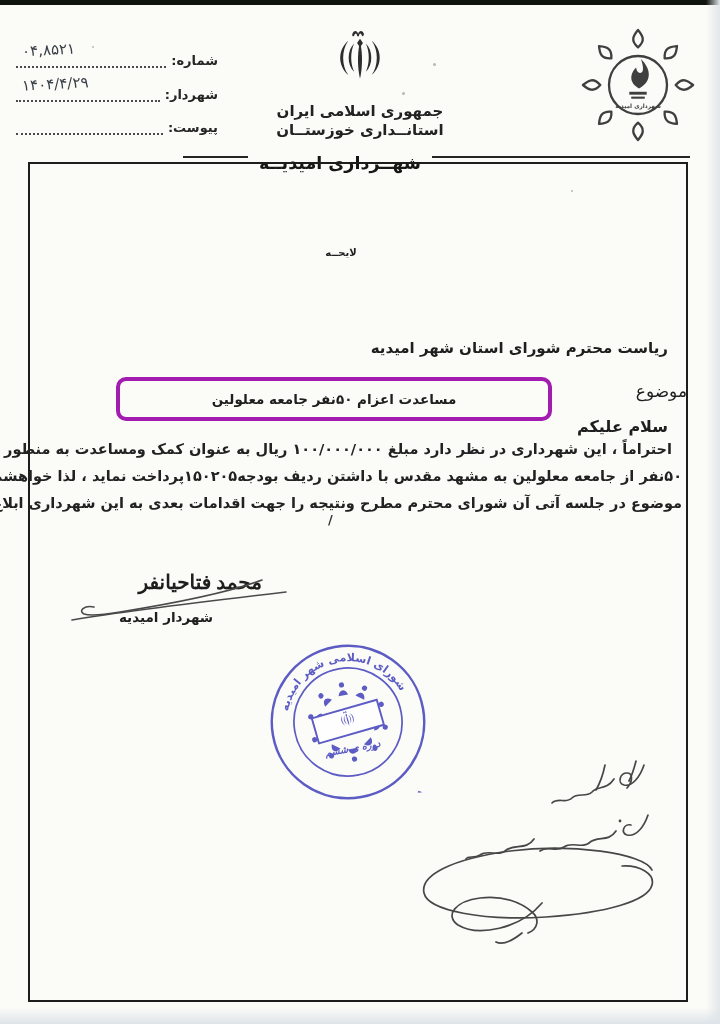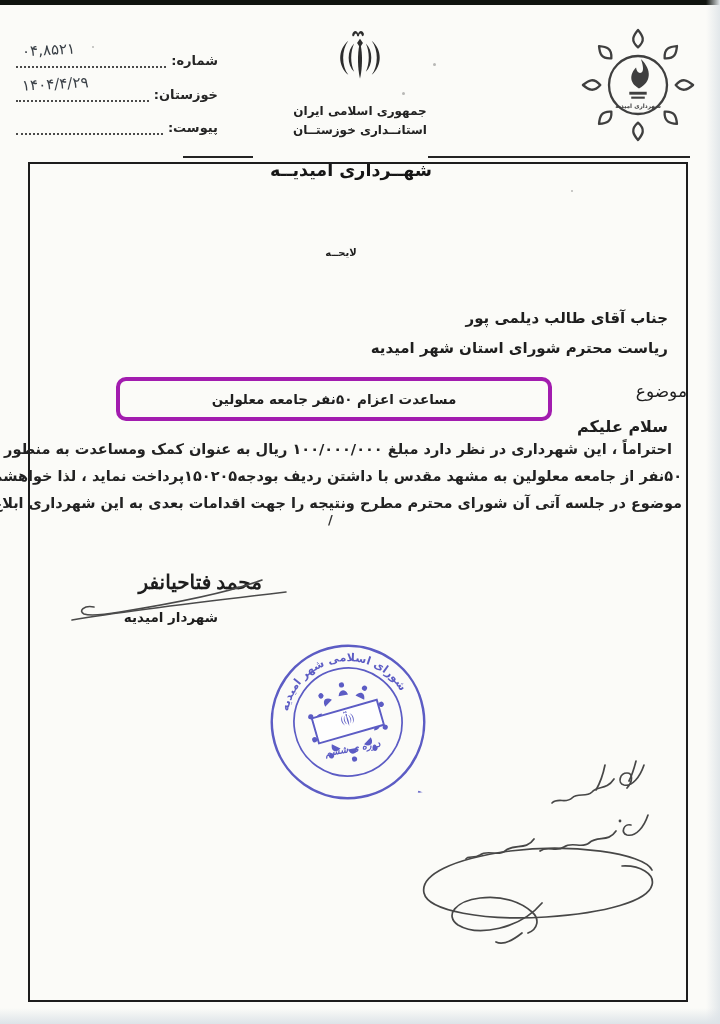"خوزستان:" span.ref-label { text: خوزستان -> شهردار }
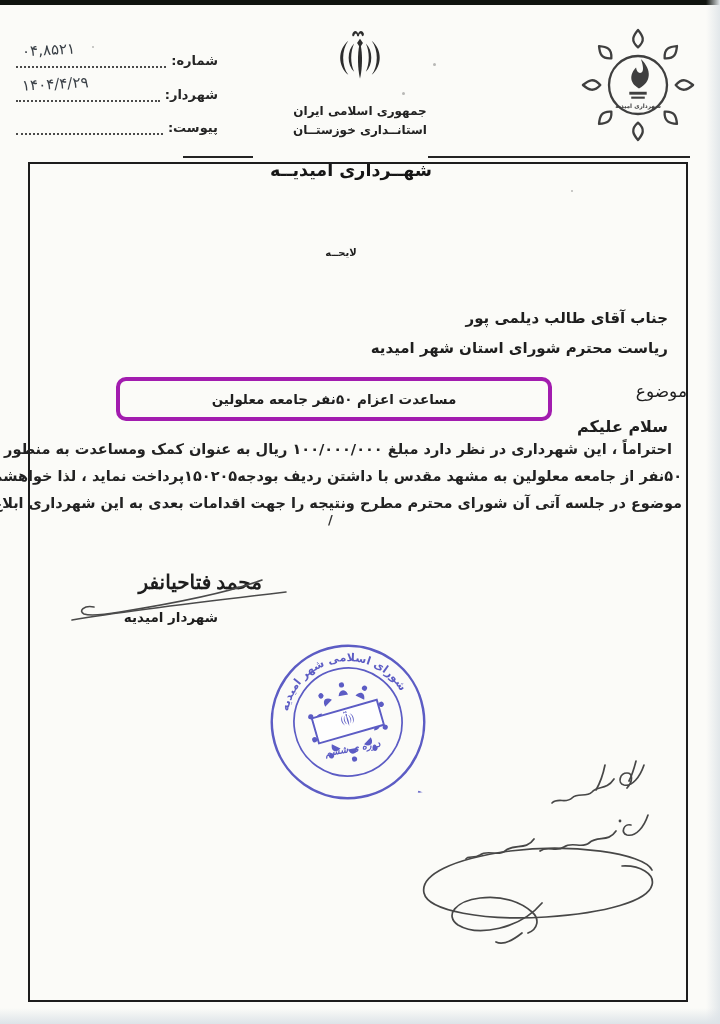"جمهوری اسلامی ایران" .org div { font-size: 12px -> 15px }
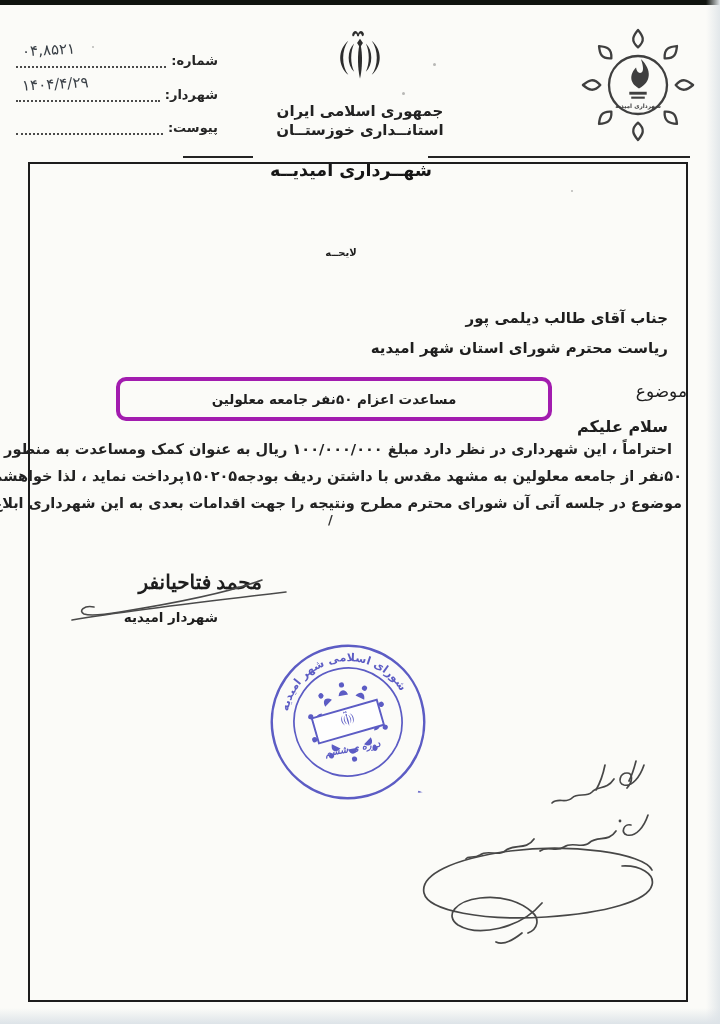"شهــرداری امیدیــه" .band-title { text-align: none -> center; top: 160px -> 153px }
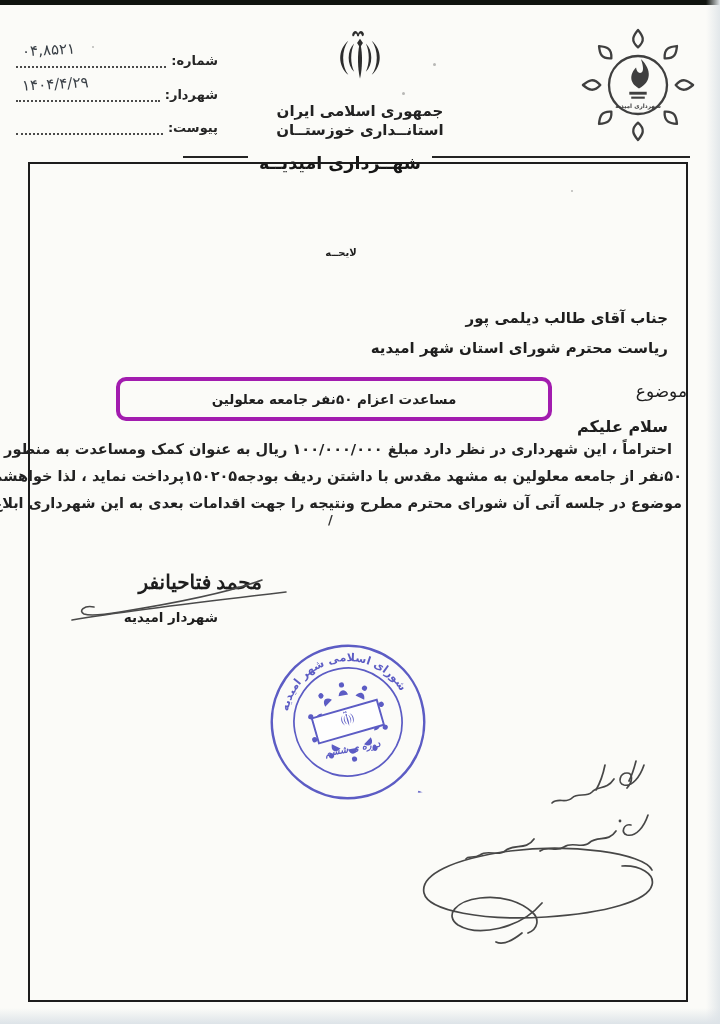"جناب آقای طالب دیلمی پور" div.rline { html: <div>جناب آقای طالب دیلمی پور</div> -> none }
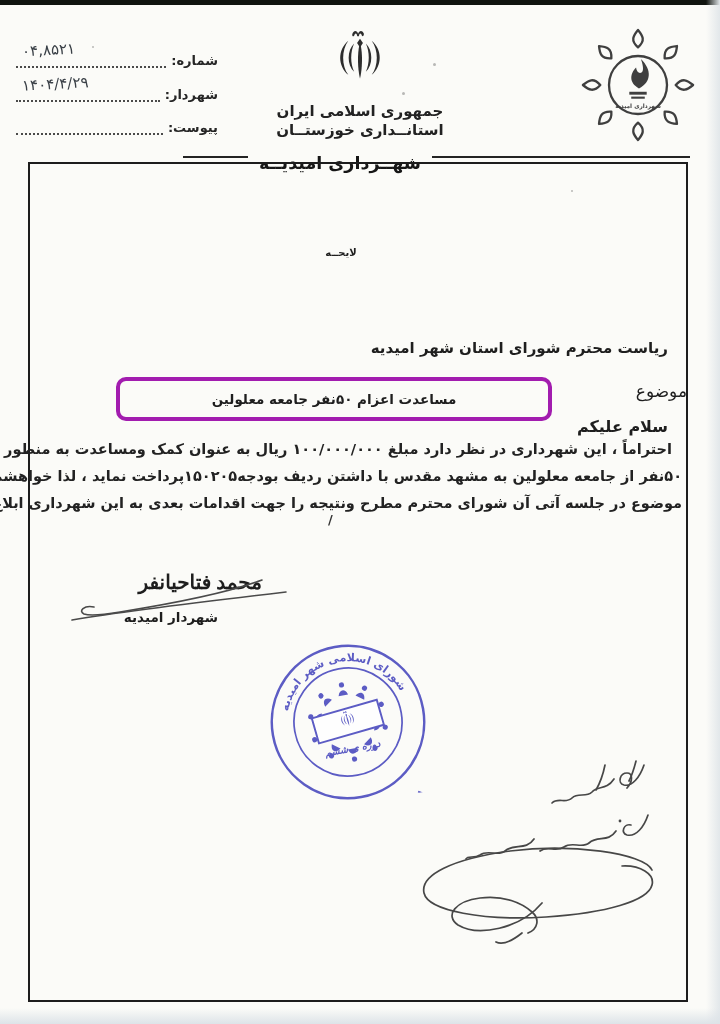"شهردار امیدیه" .signer-title { text-align: right -> center }
